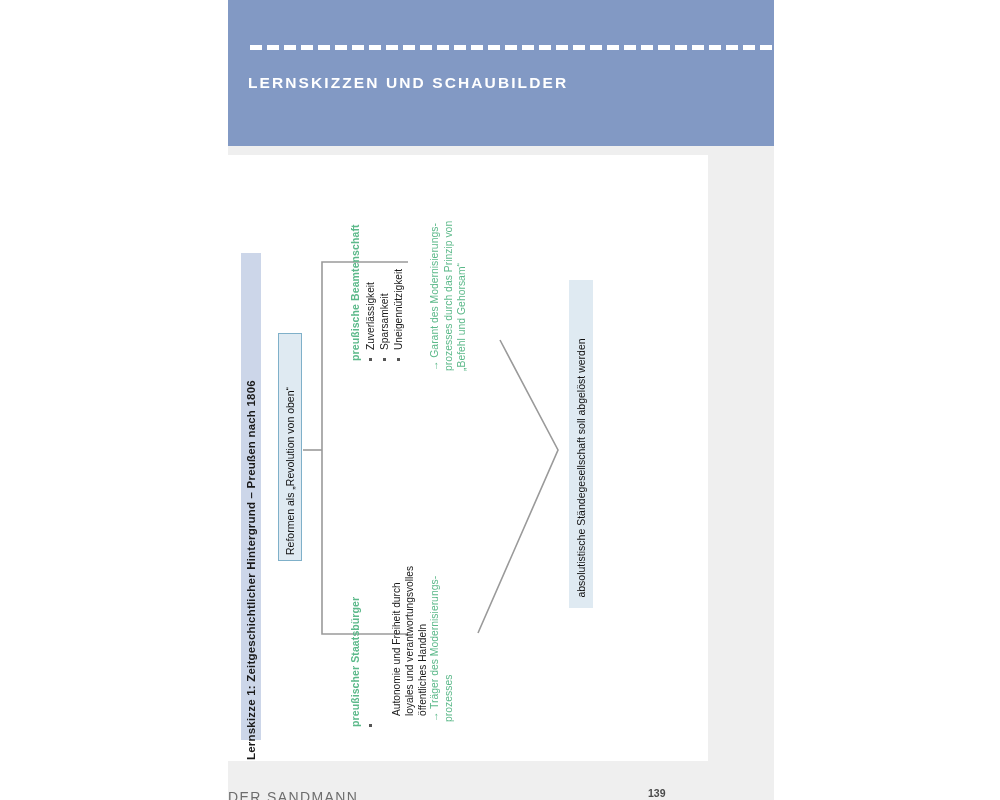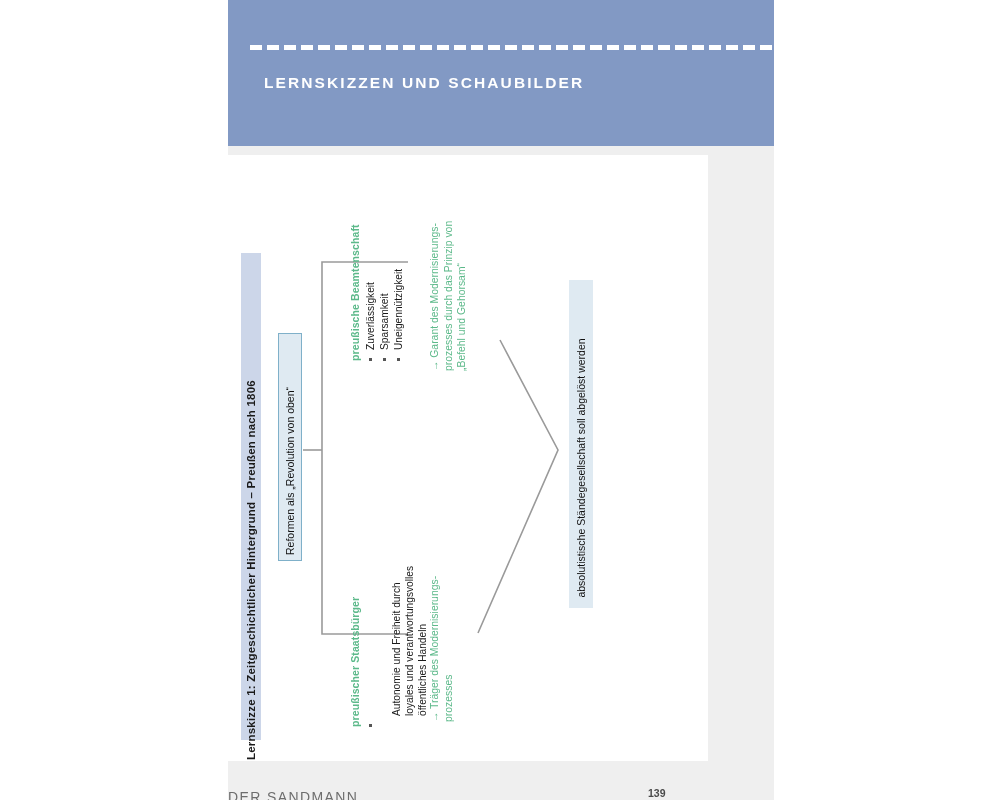"LERNSKIZZEN UND SCHAUBILDER" div.header-title { left: 36px -> 20px }
